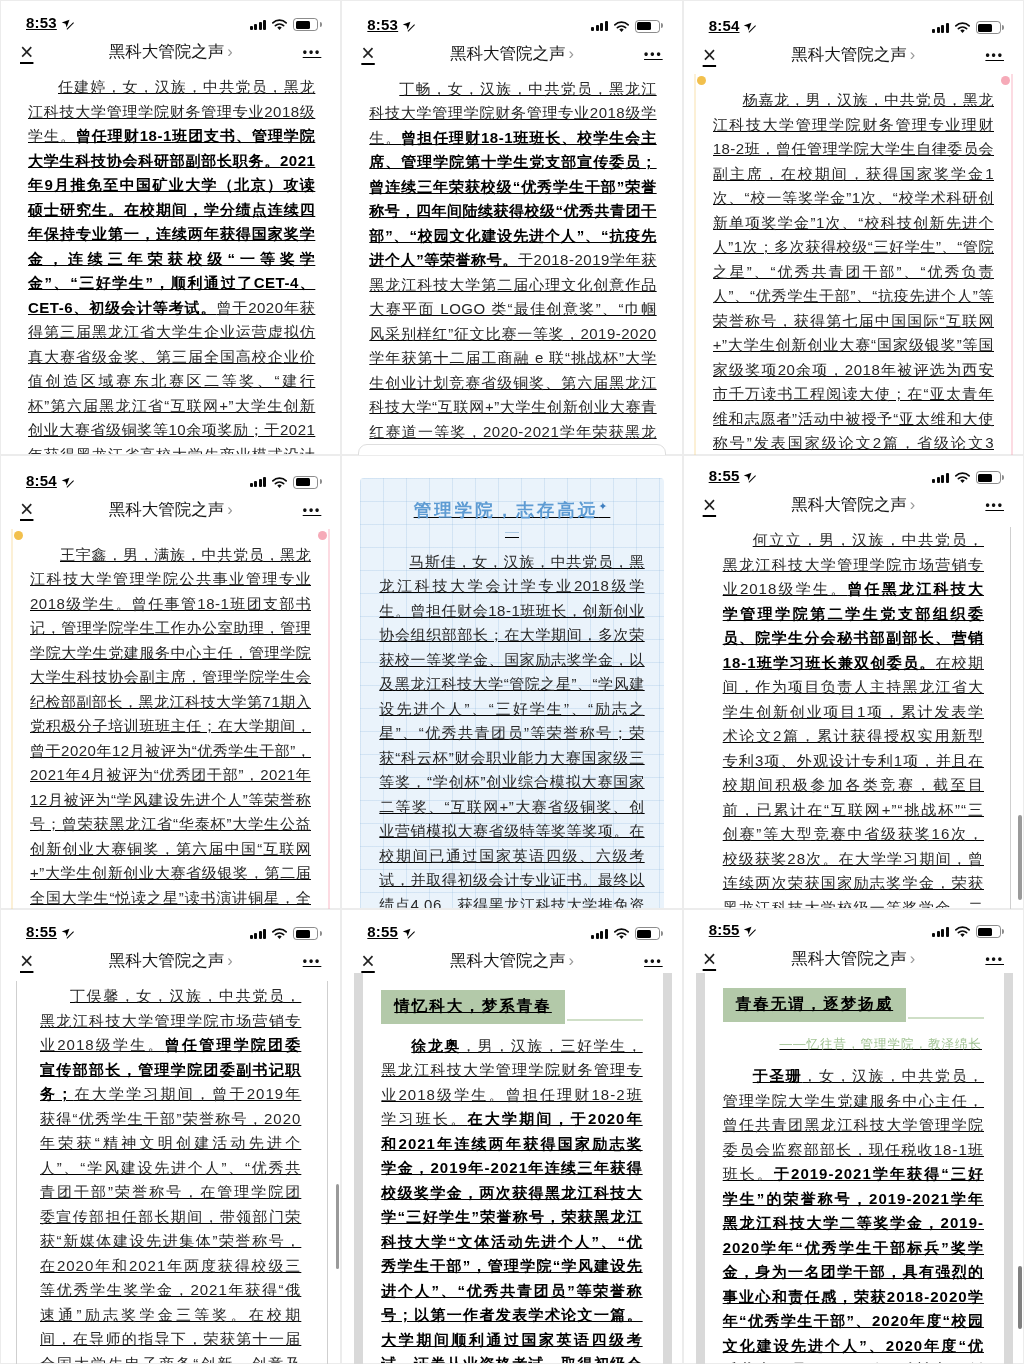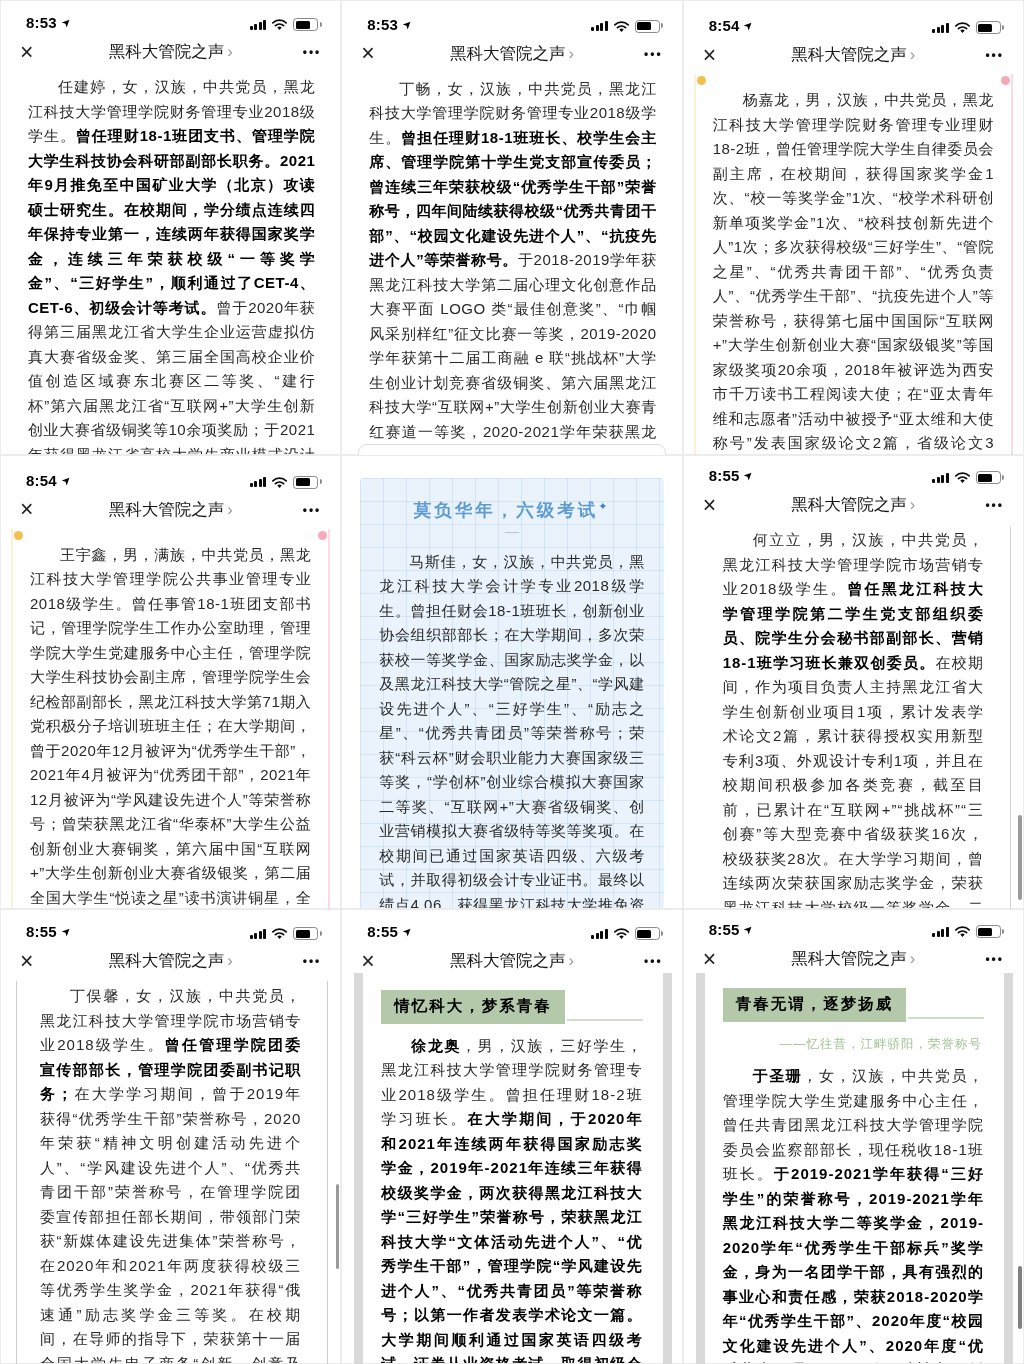"8:53" main { text-decoration: none -> underline }
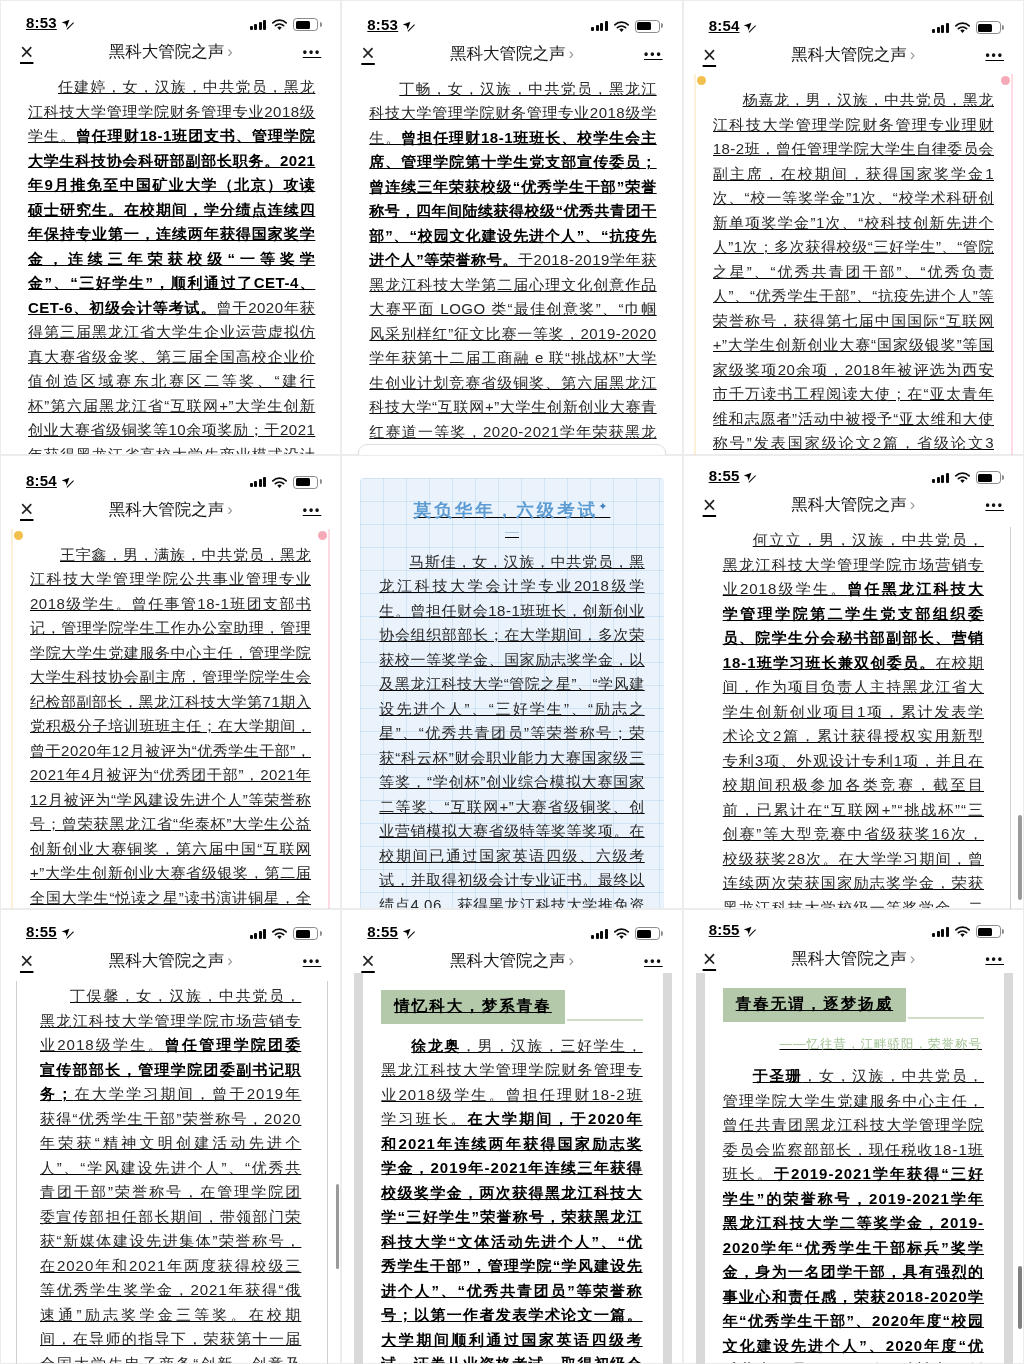"莫负华年，六级考试" span { text: 莫负华年，六级考试 -> 管理学院，志存高远 }
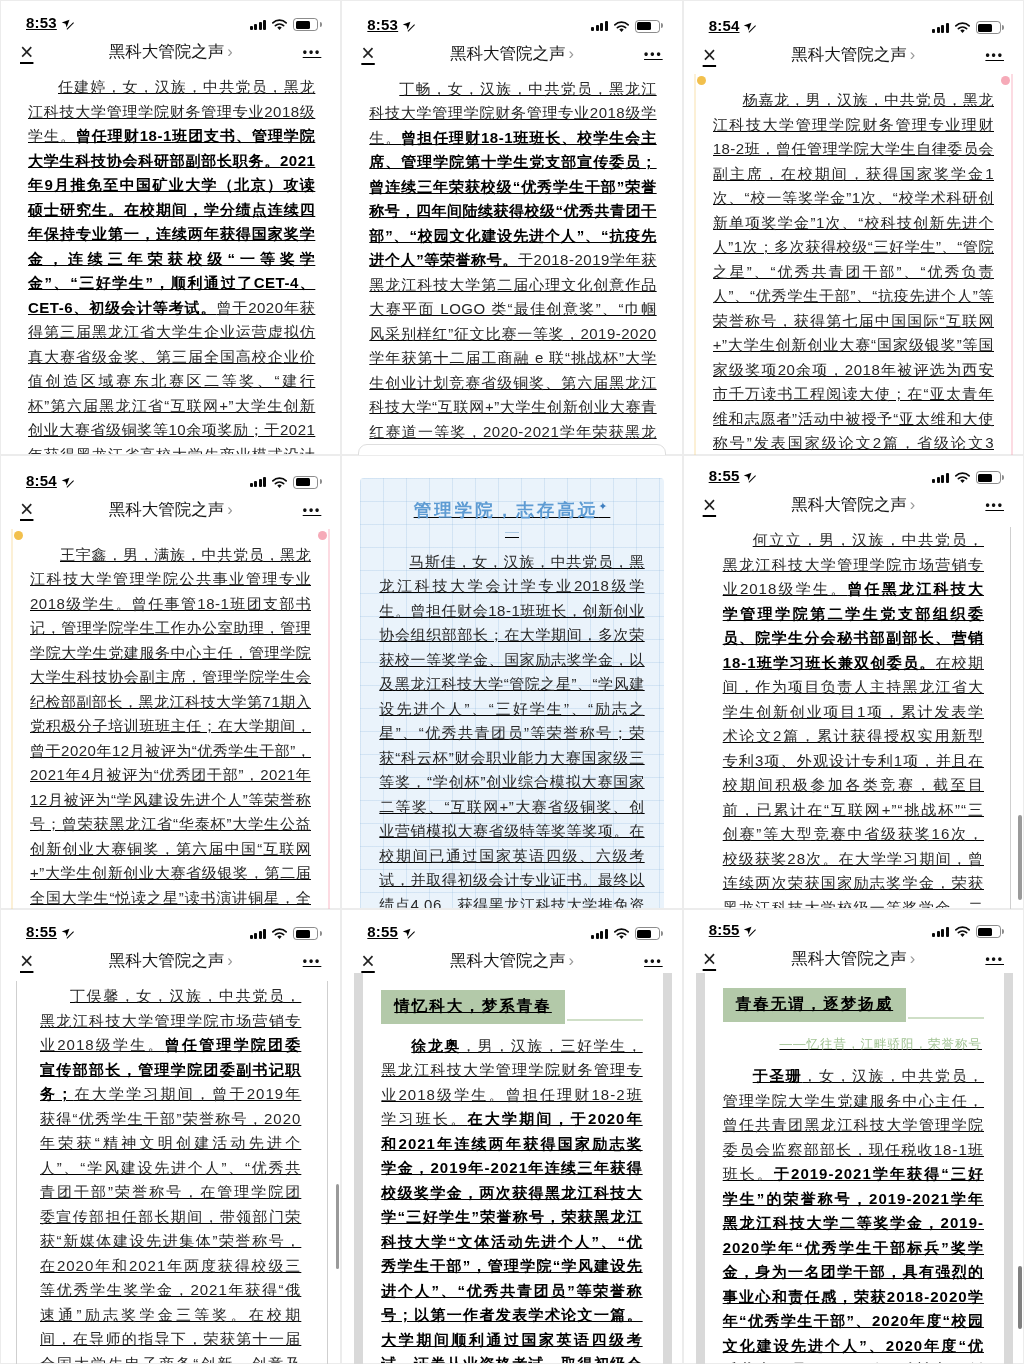"——忆往昔，江畔骄阳，荣誉称号" div.caption { text: 江畔骄阳，荣誉称号 -> 管理学院，教泽绵长 }
